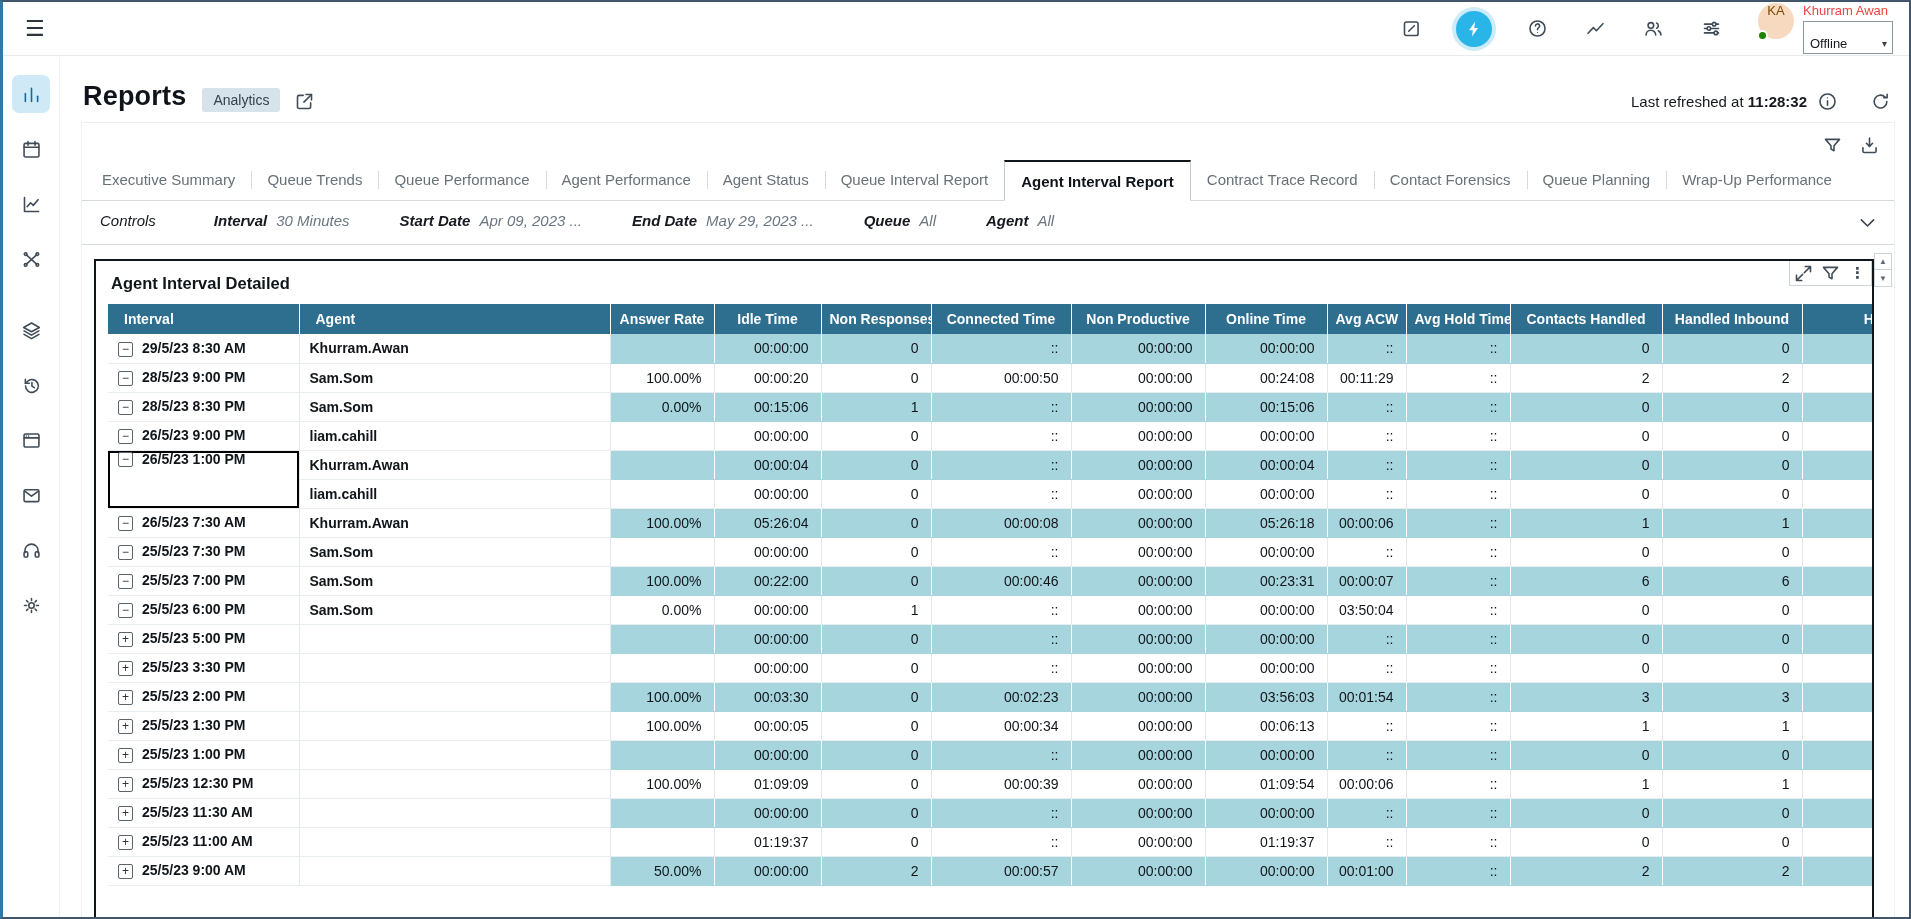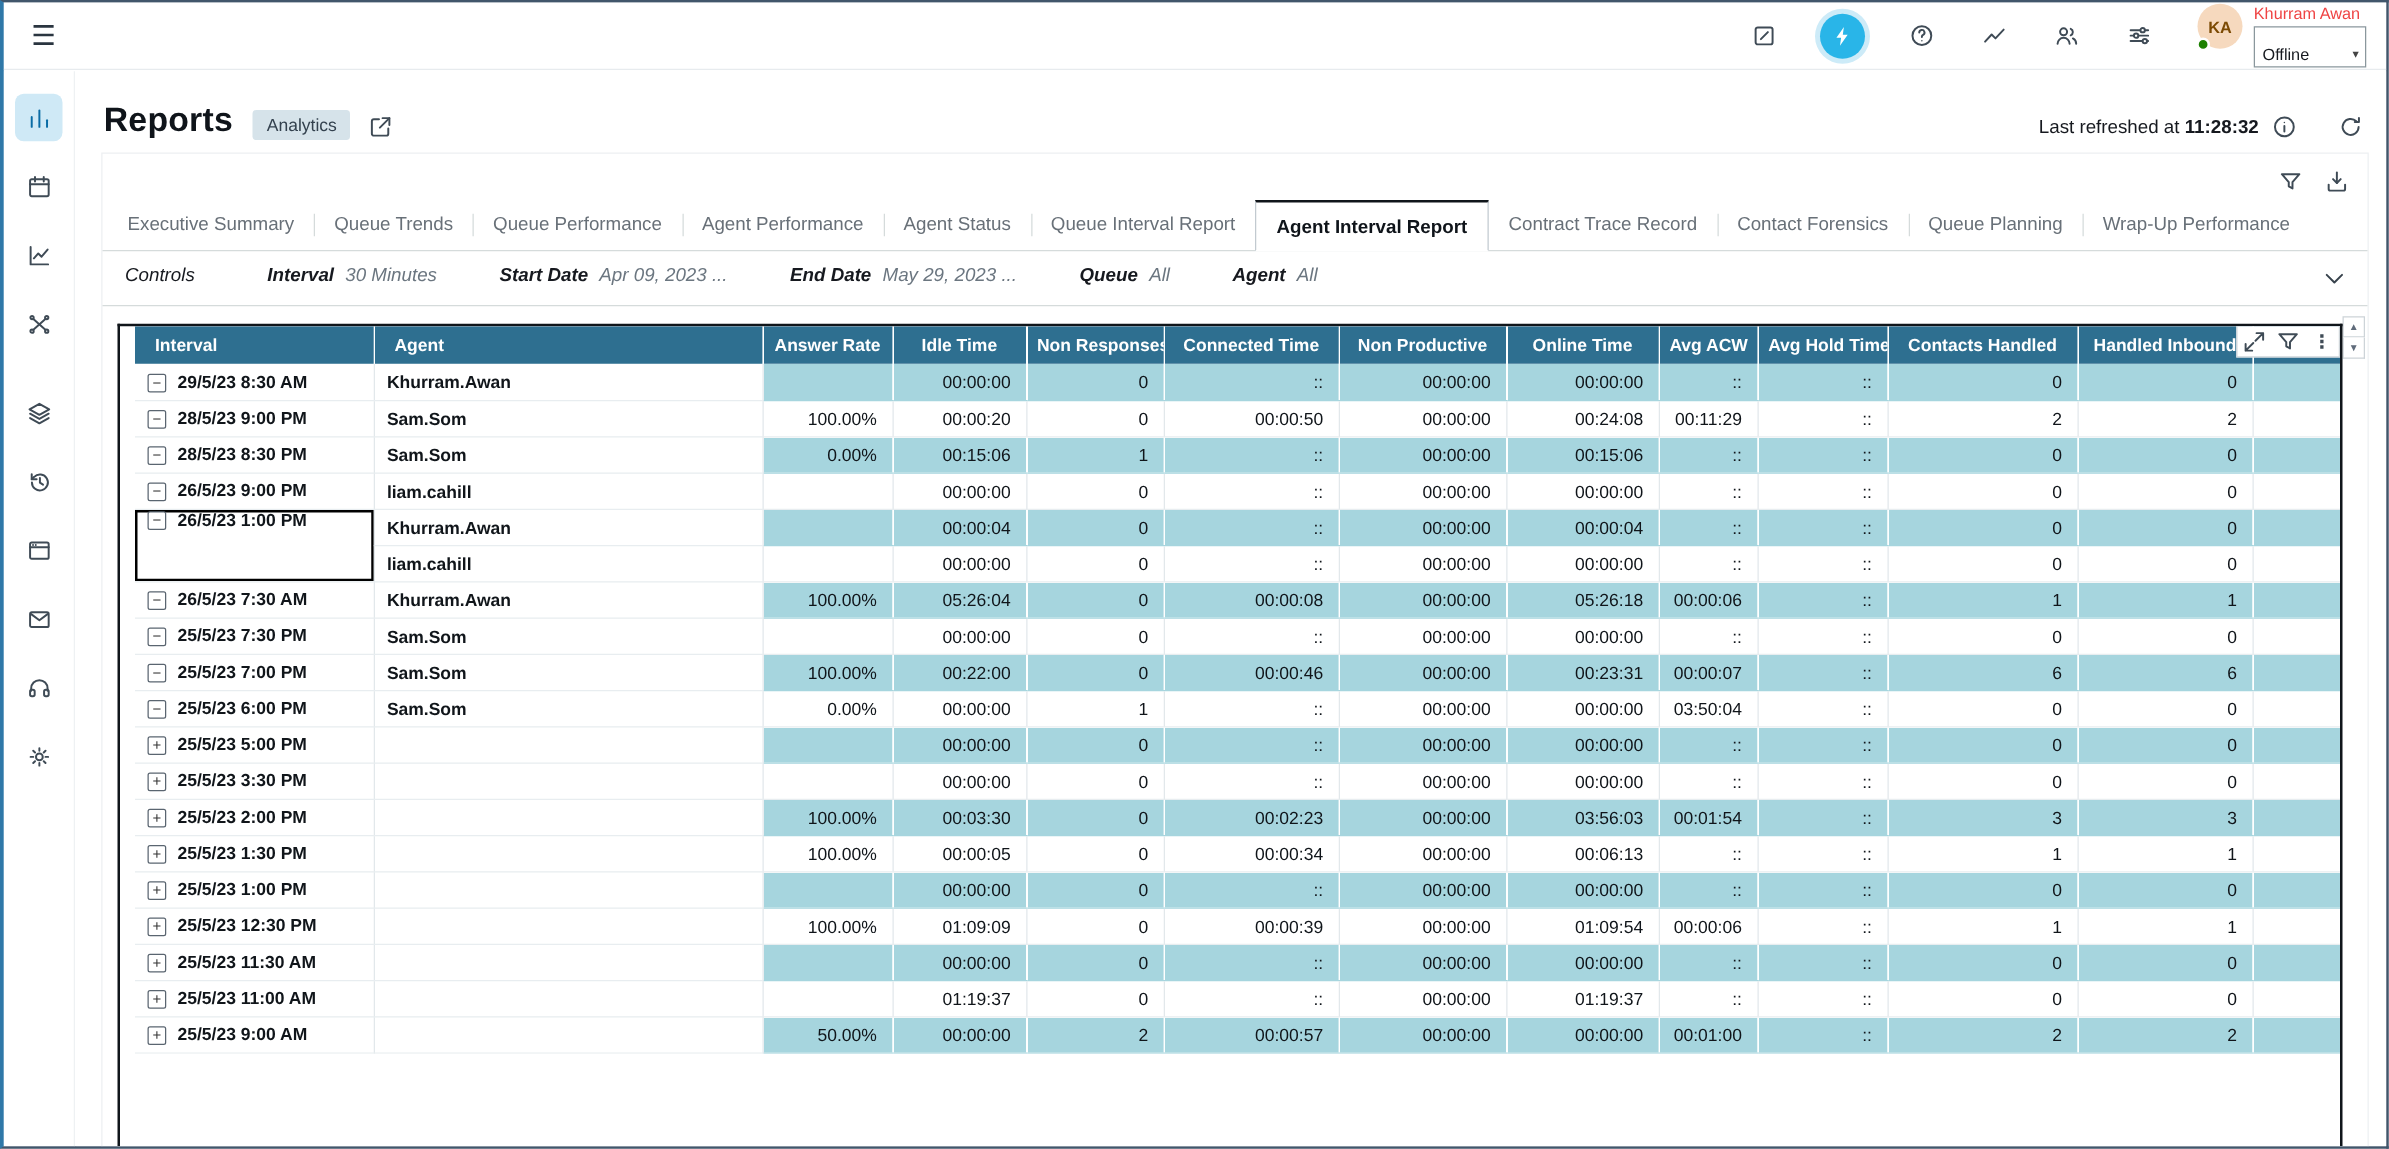"KA" .avatar { align-items: center -> flex-start; font-weight: bold -> normal }
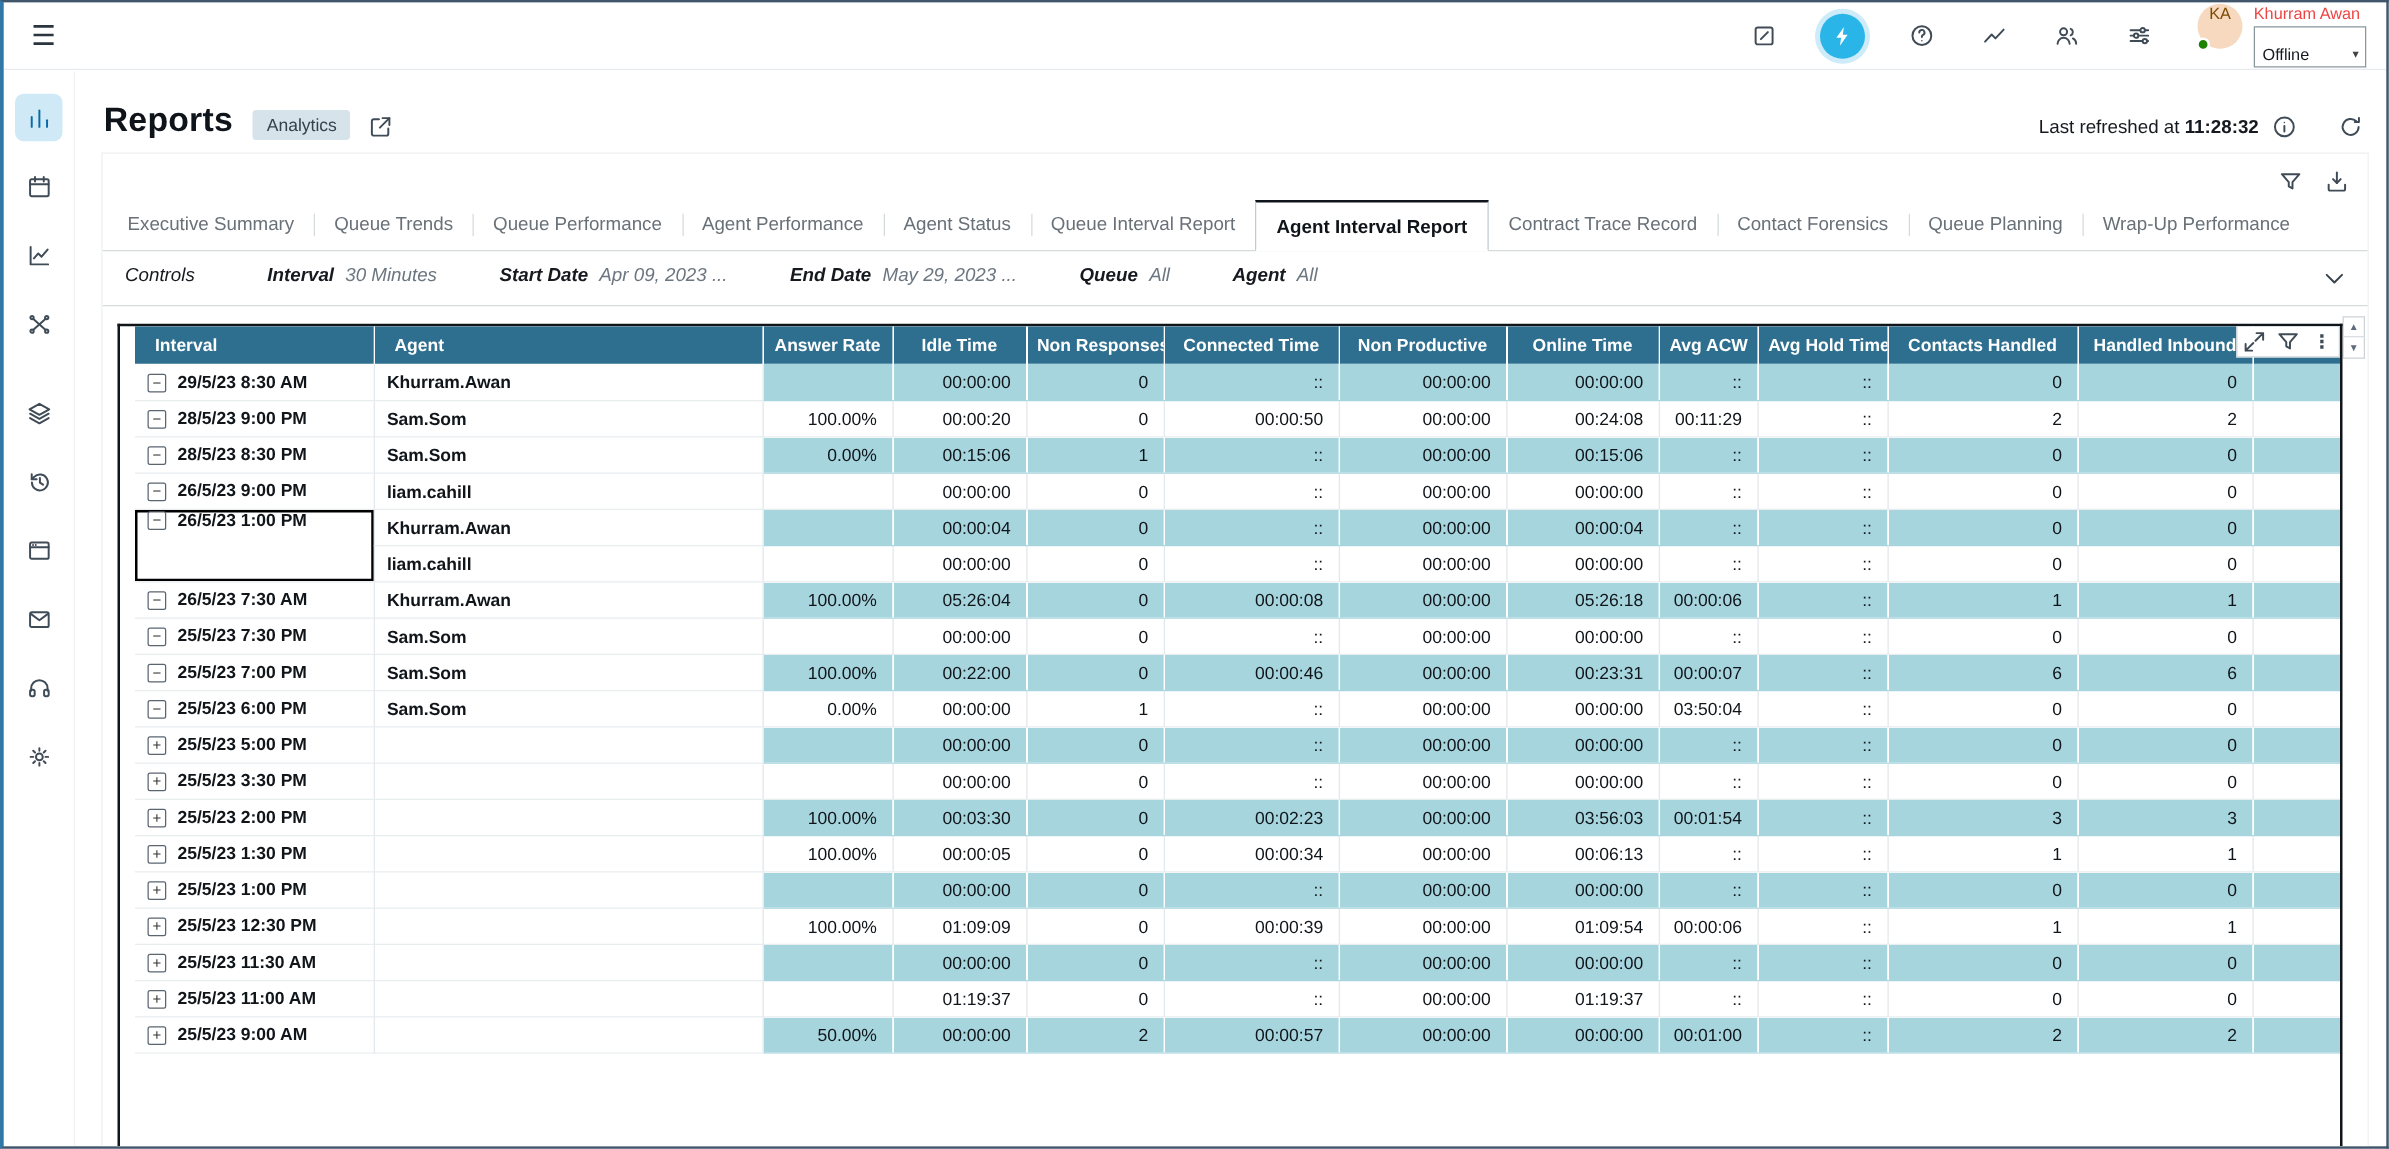"Agent Interval Detailed" div.widget-title { html: none -> <div>Agent Interval Detailed</div> }
